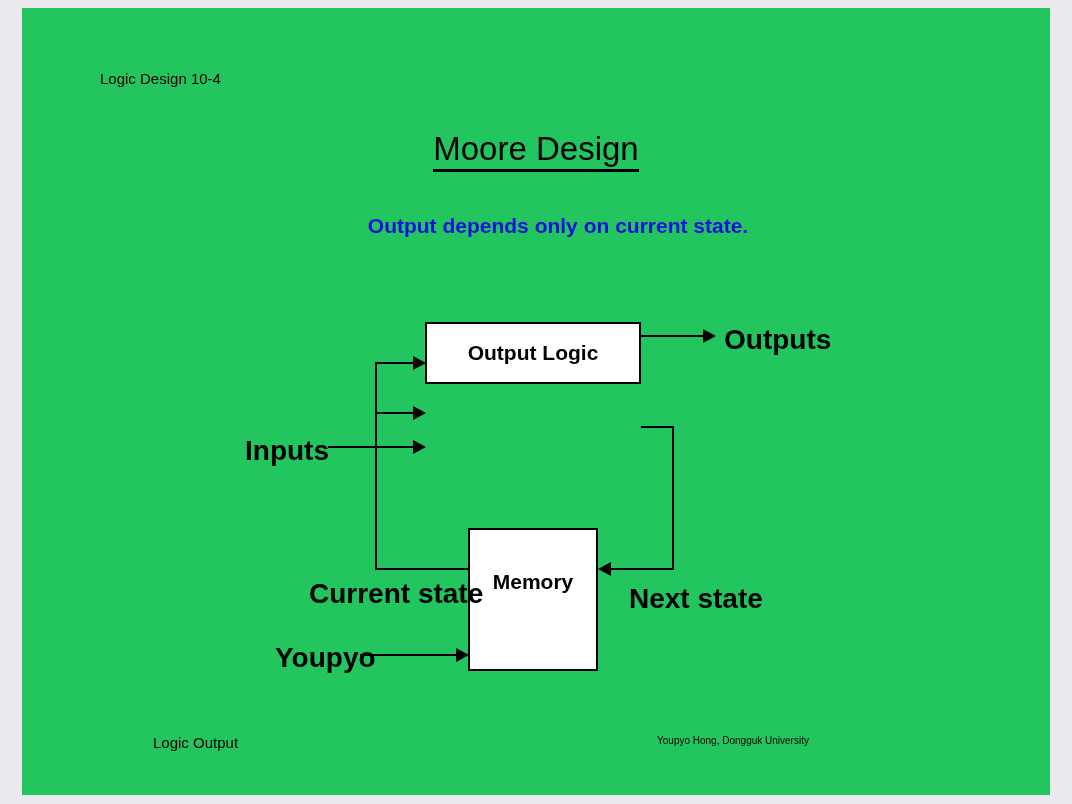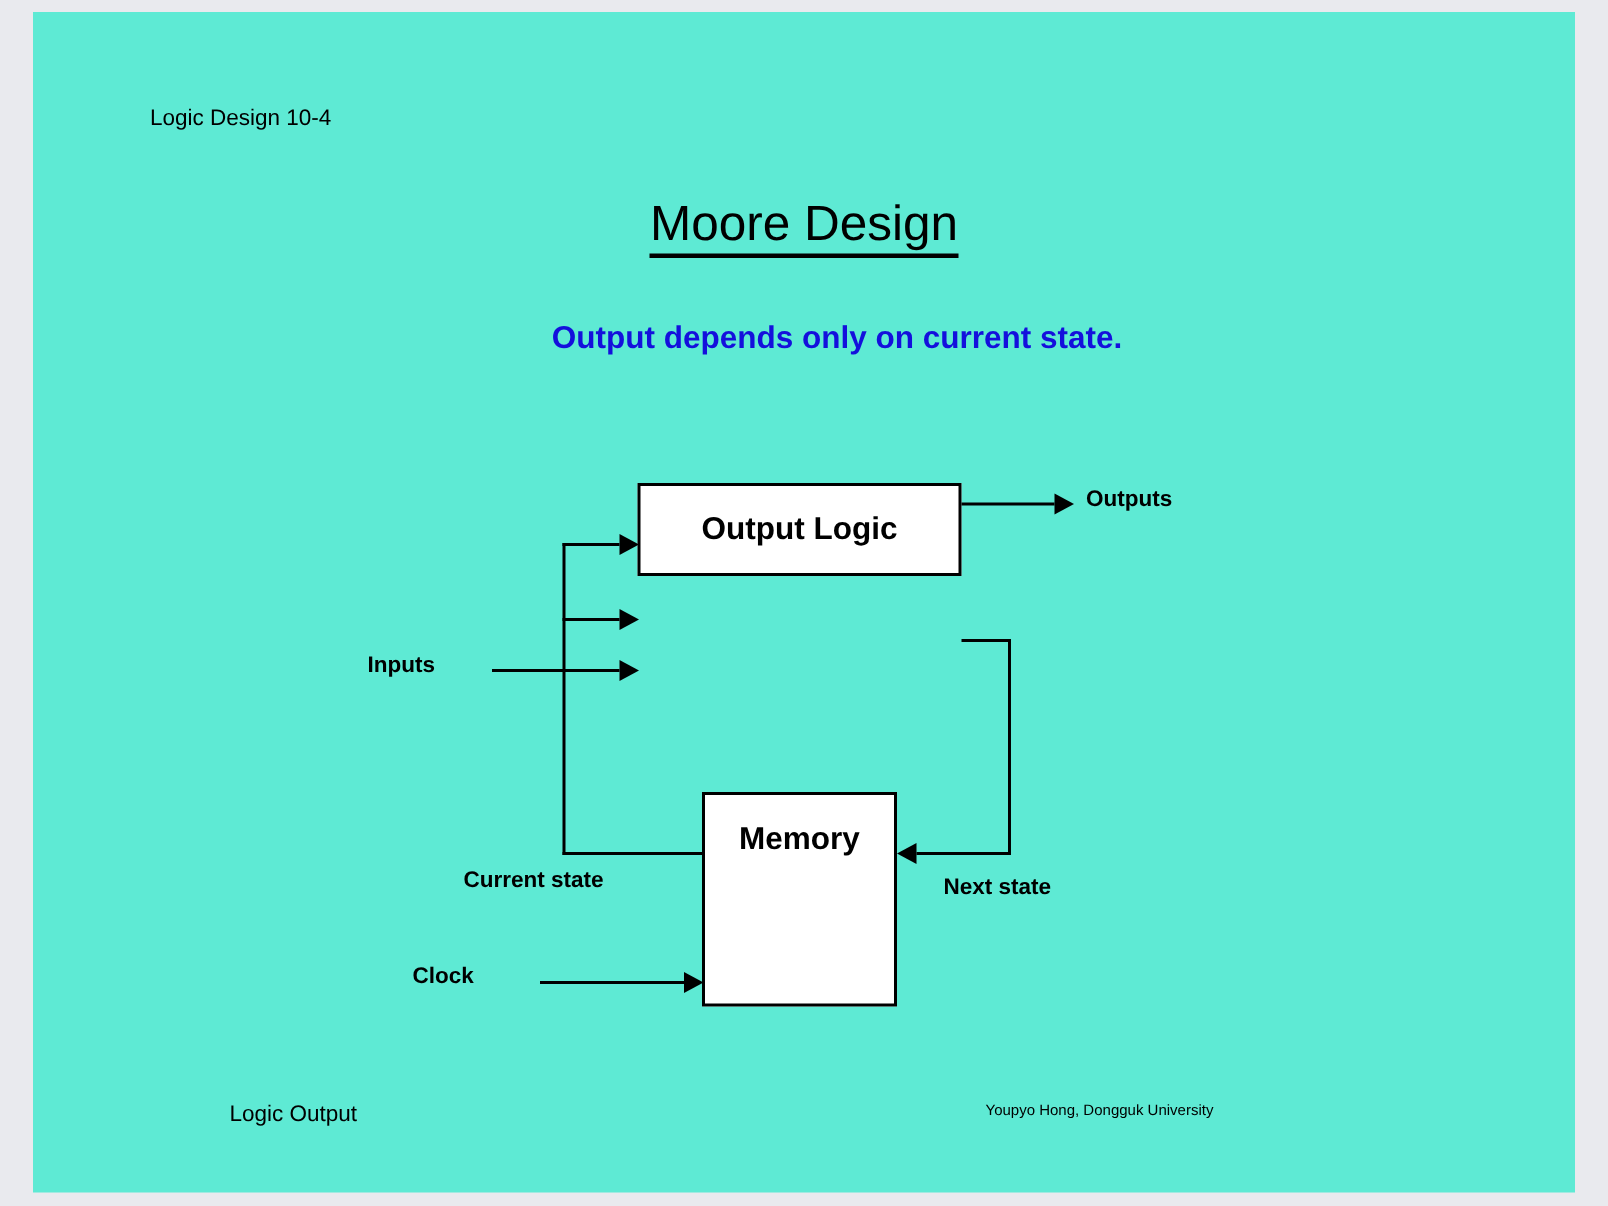"Logic Design 10-4" #slide { background: #5eead4 -> #22c55e }
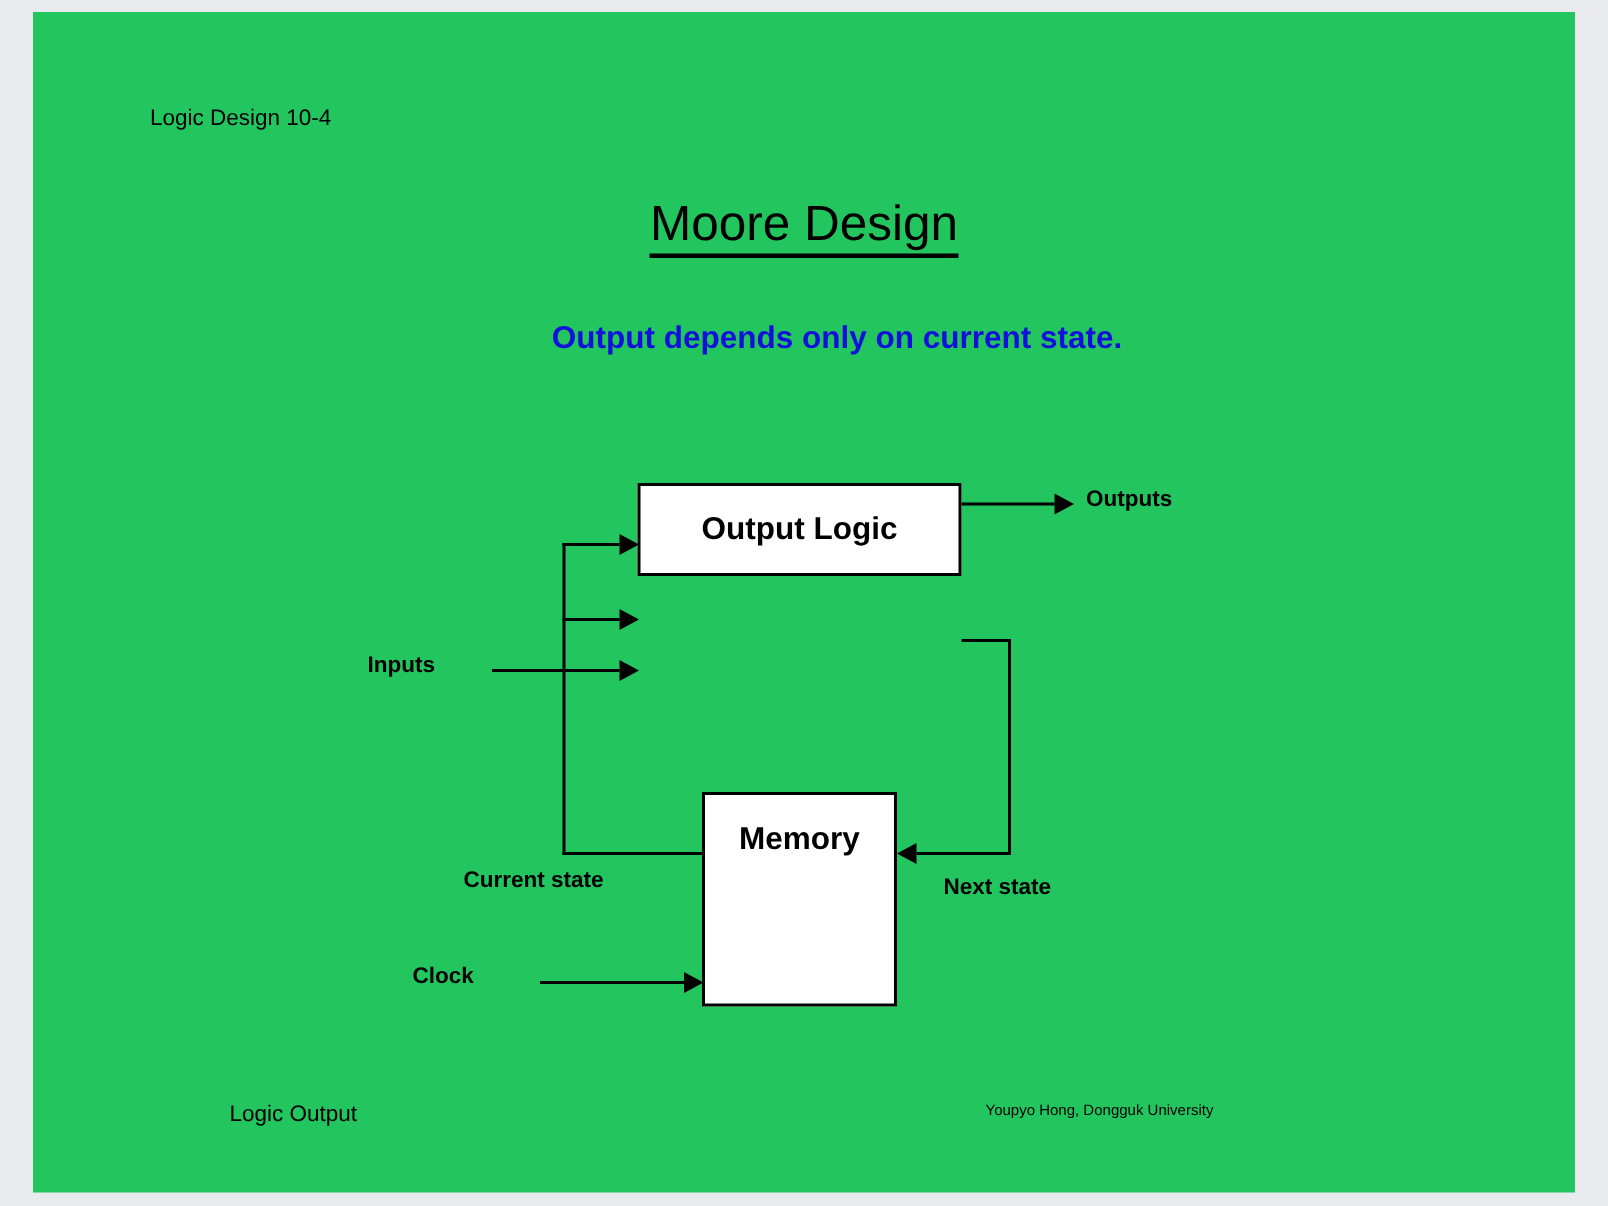"Outputs" .dlabel { font-size: 15px -> 28px }
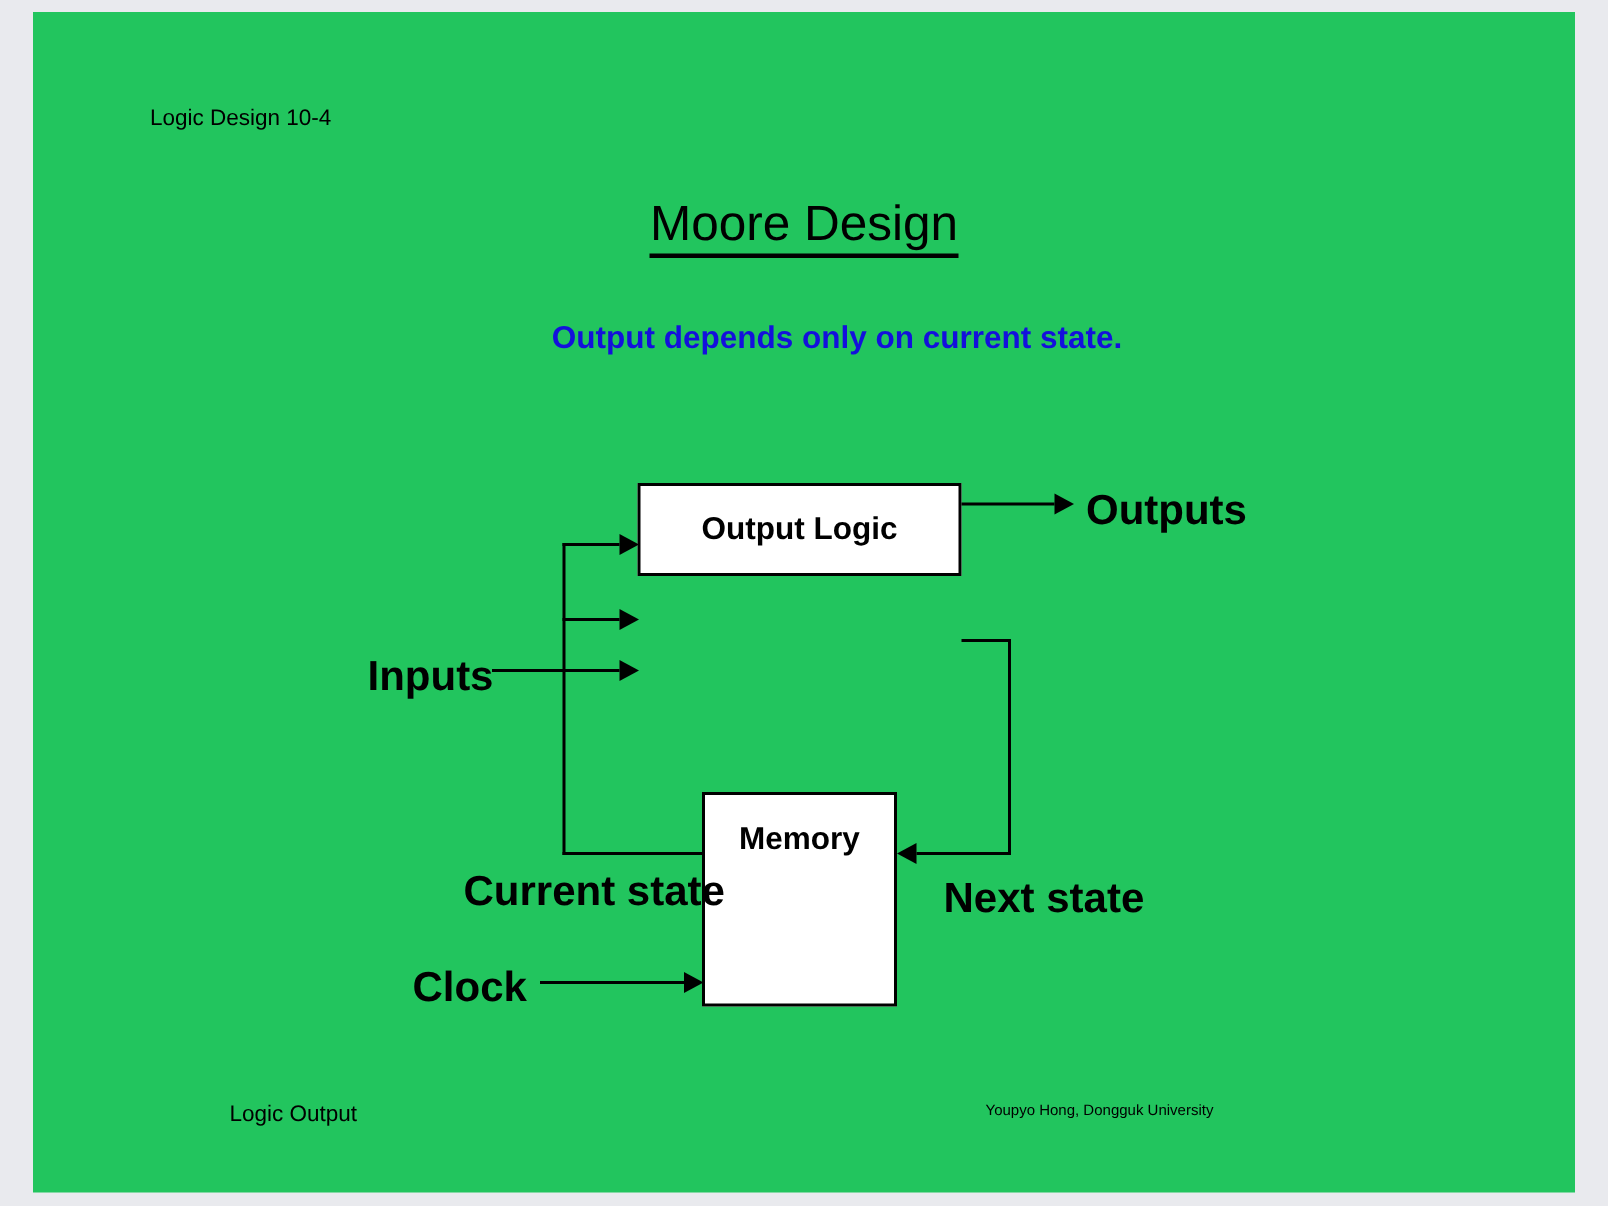"Memory" #box-memory { padding-top: 18px -> 40px }
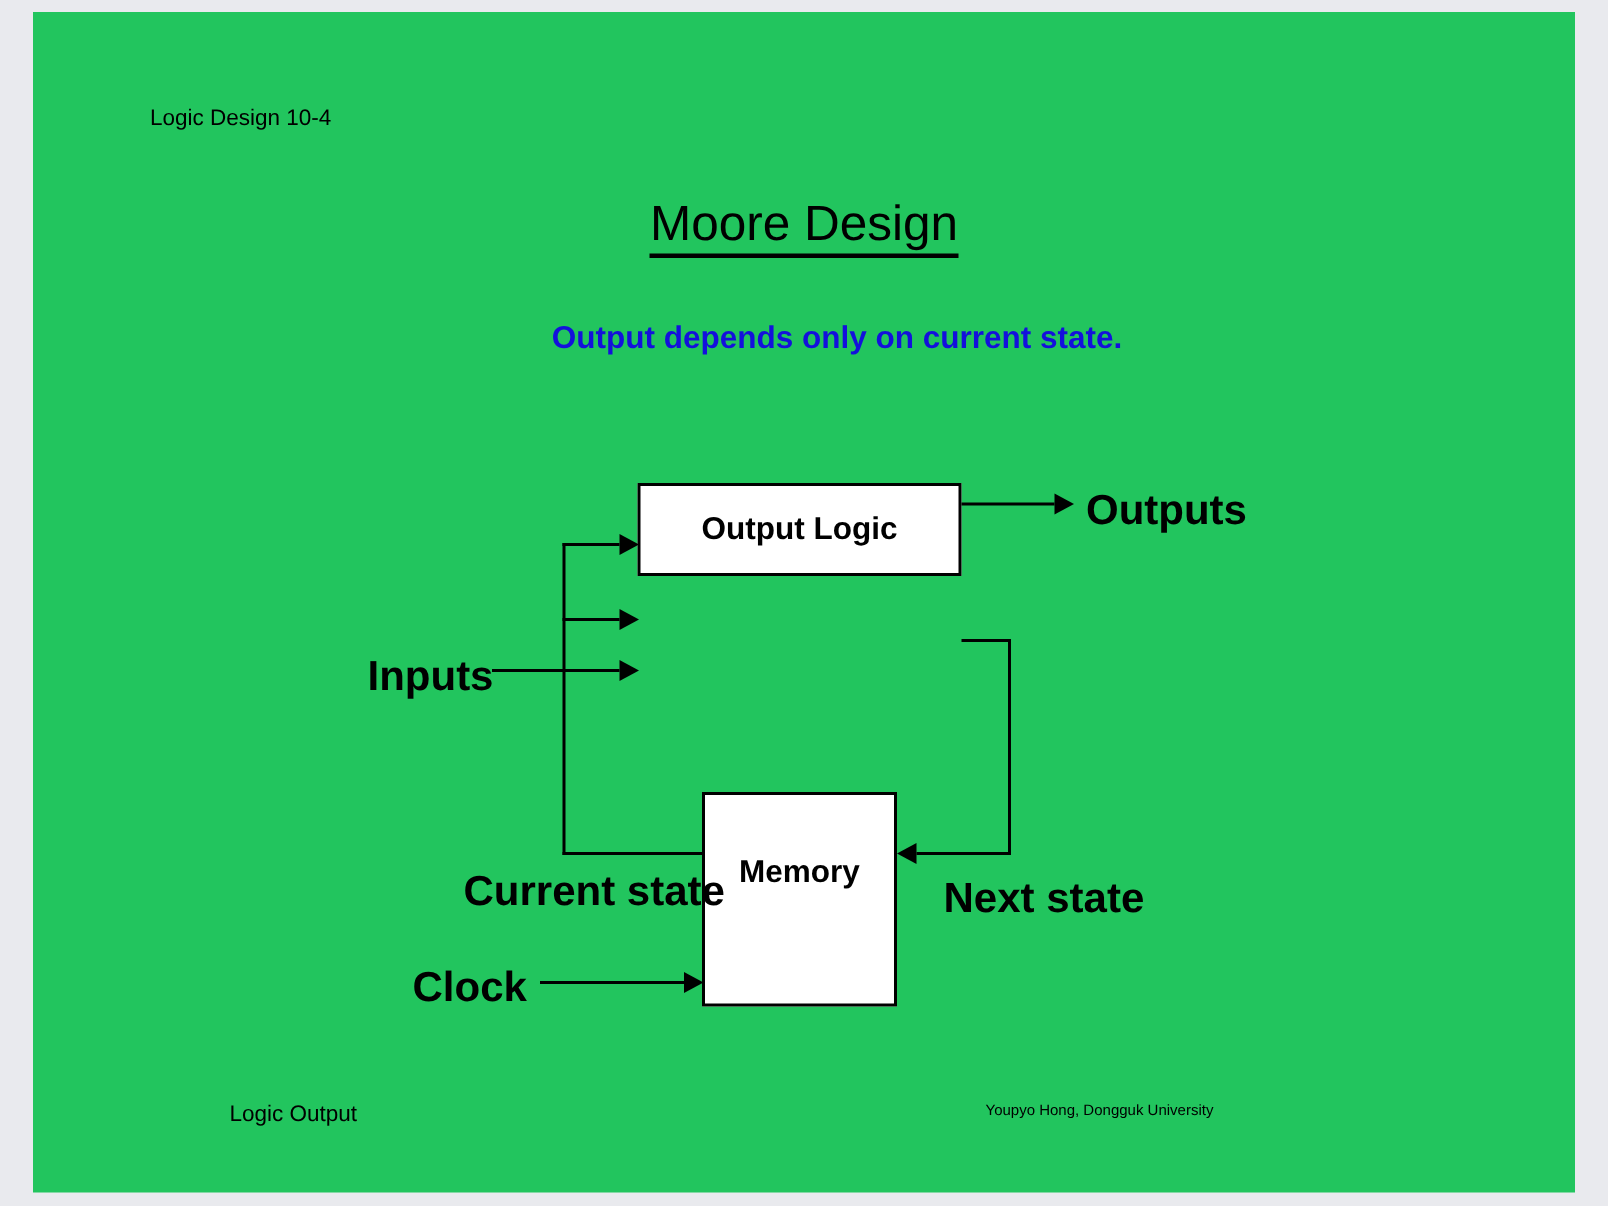"Clock" div.dlabel { text: Clock -> Youpyo }
